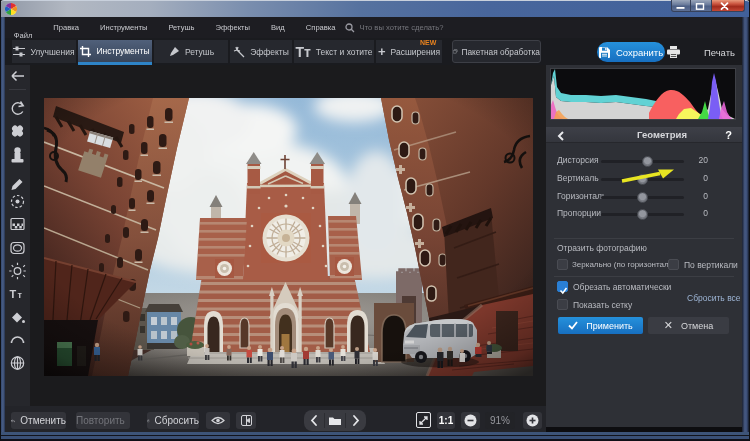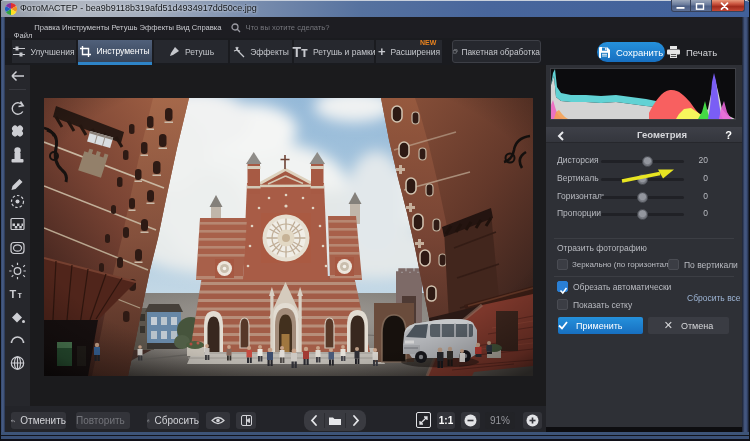"ФотоМАСТЕР -" div.abs { html: <div>ФотоМАСТЕР - bea9b9118b319afd51d4934917dd50ce.jpg</div> -> none }
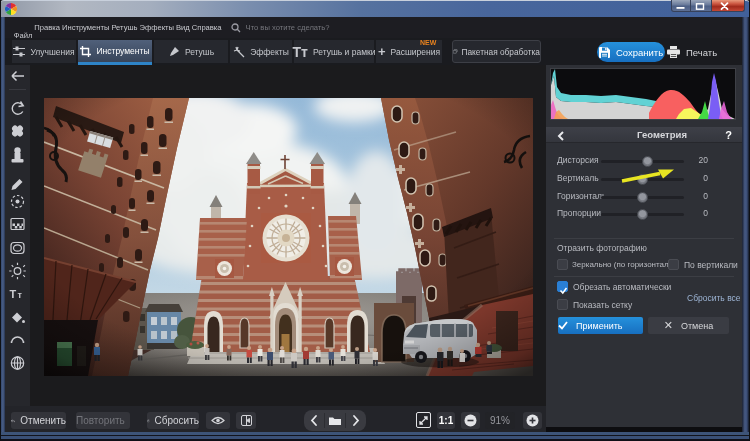"Правка" #menubar span.mi { margin-left: 2px -> 21px }
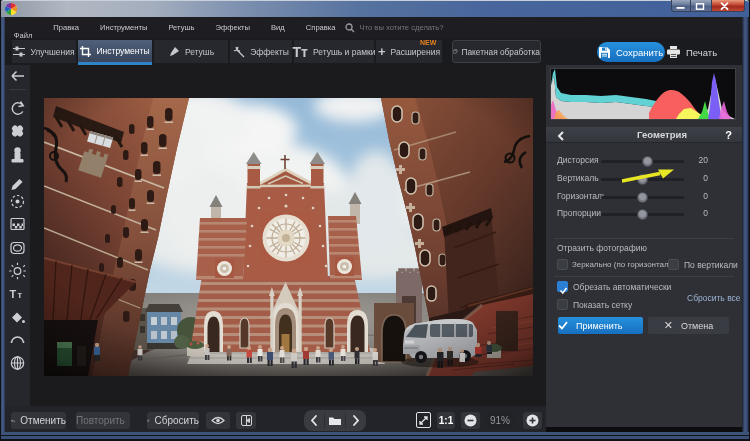"Ретушь и рамки" span { text: Ретушь и рамки -> Текст и хотите }
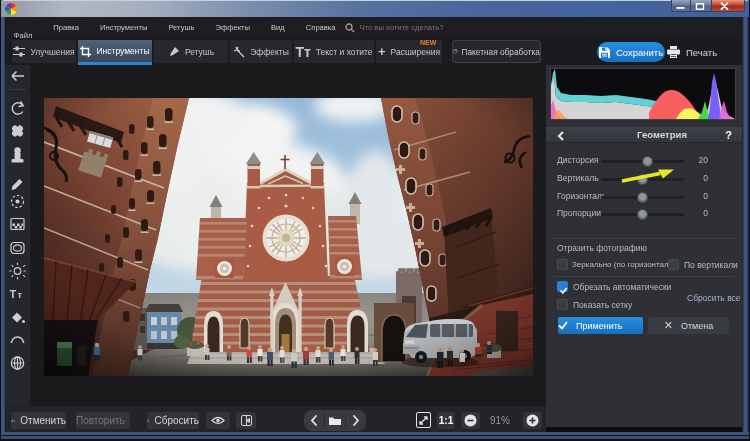"Печать" #printbtn { justify-content: flex-start -> space-between }
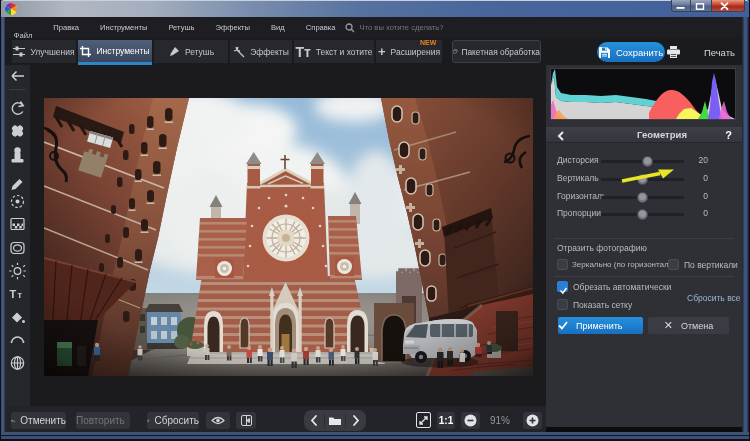"Применить" #applybtn { justify-content: none -> center }
